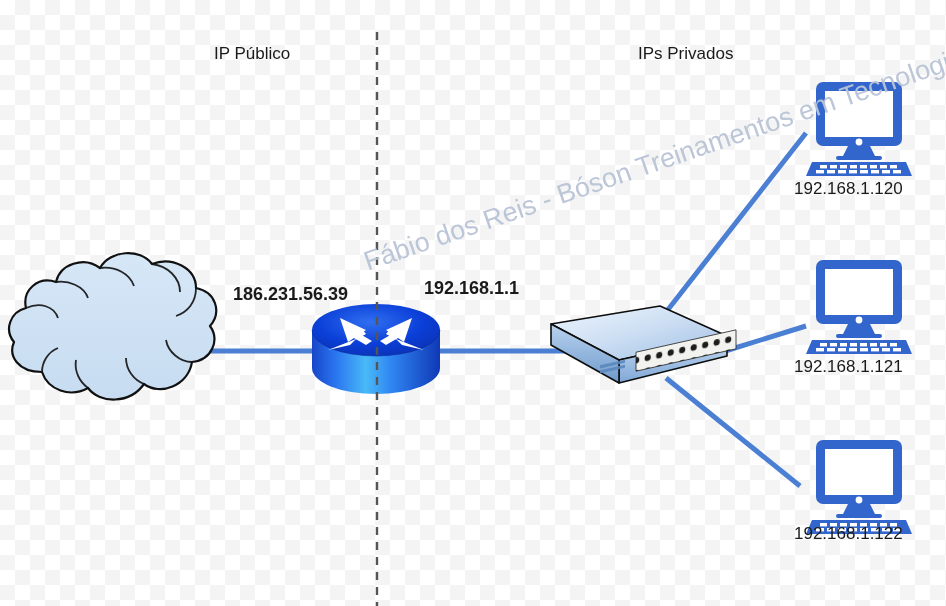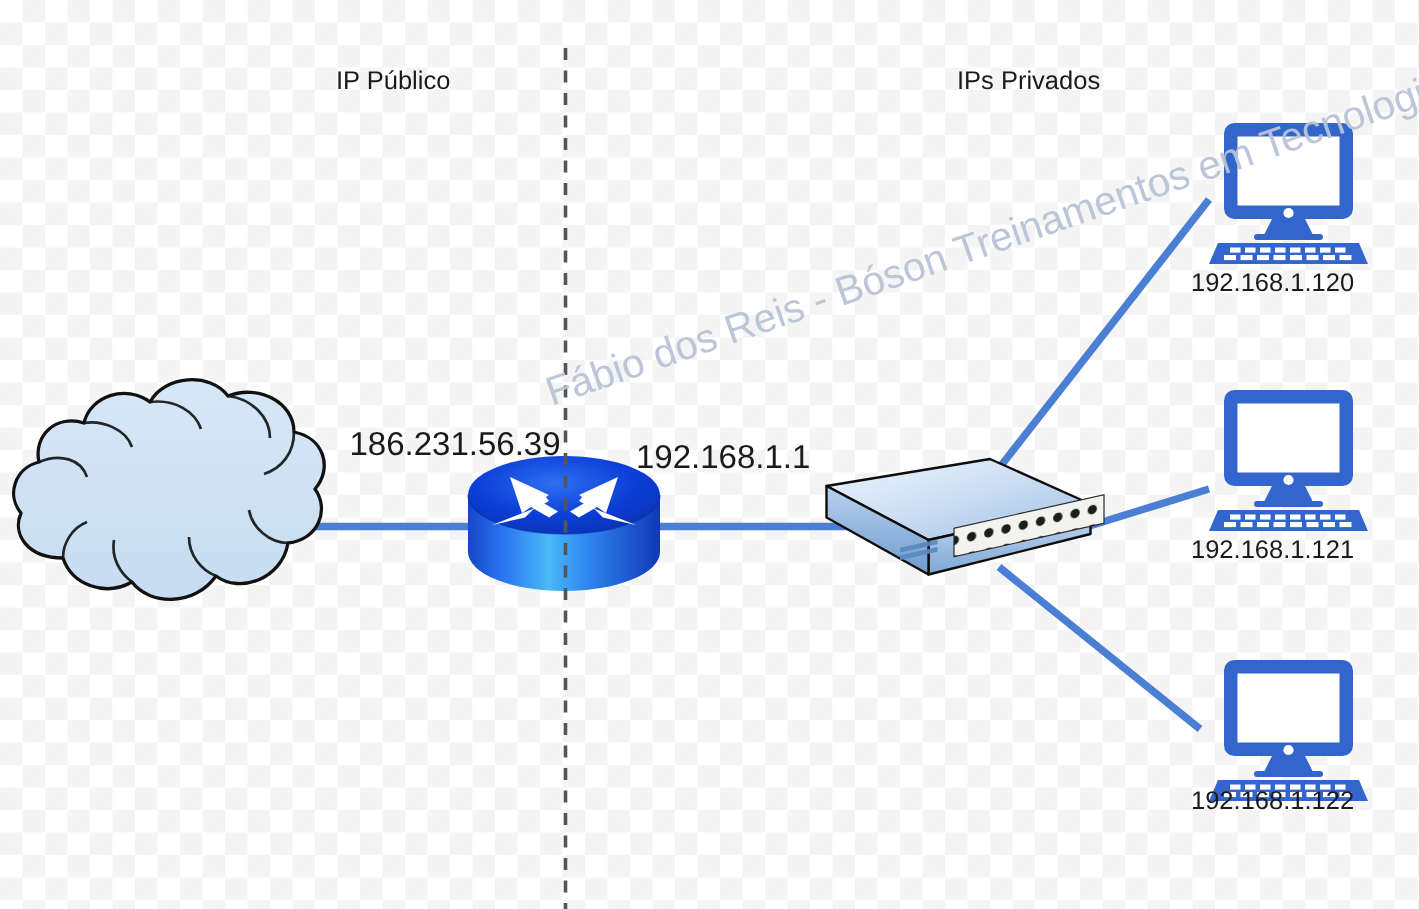"IP Público" div.lbl { left: 224px -> 214px }
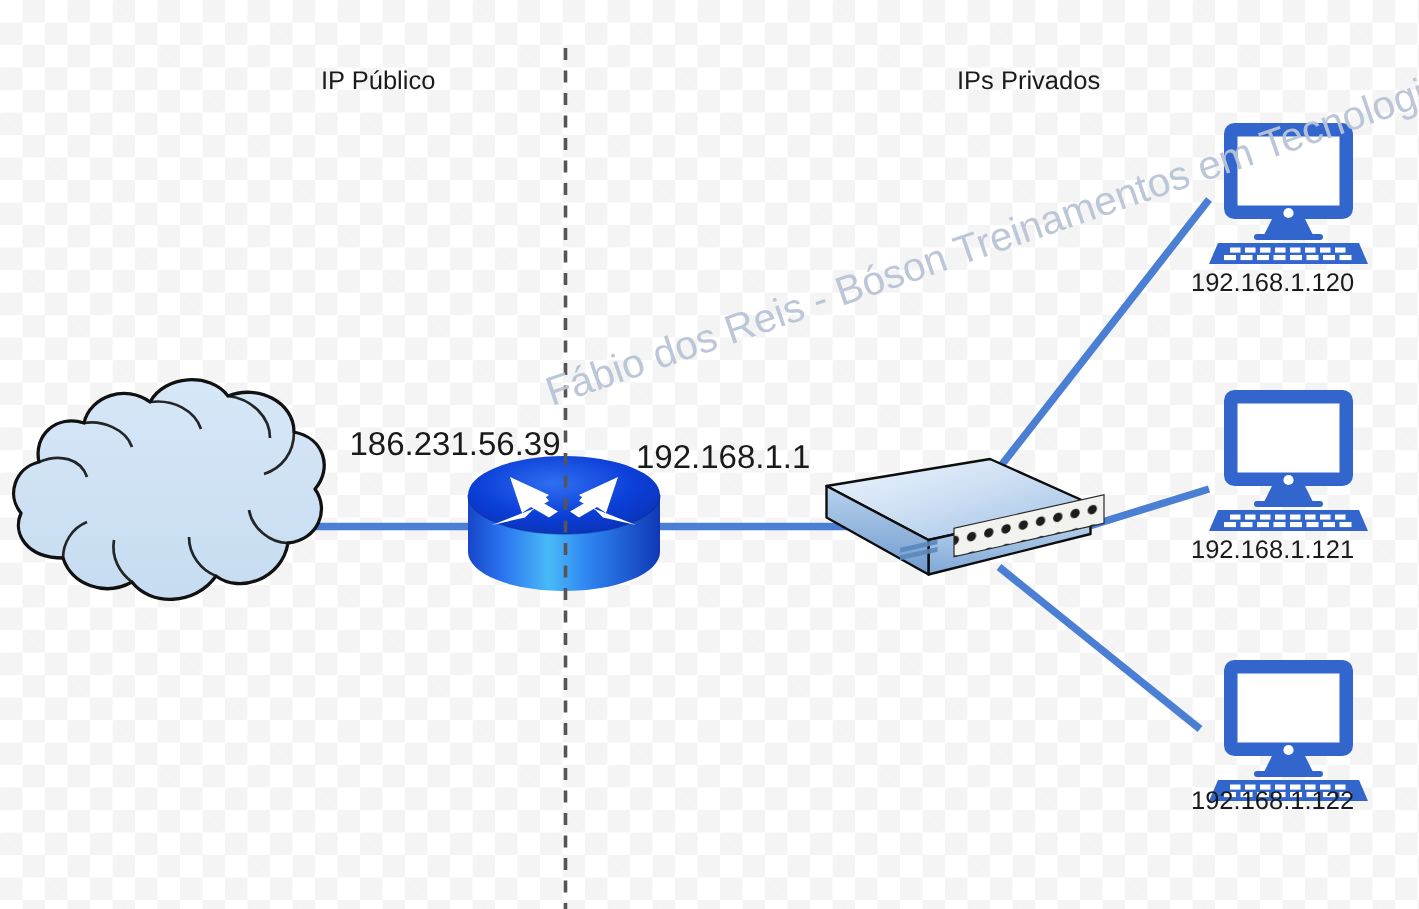"186.231.56.39" .lbl-ip { font-size: 22px -> 18px; font-weight: none -> bold }
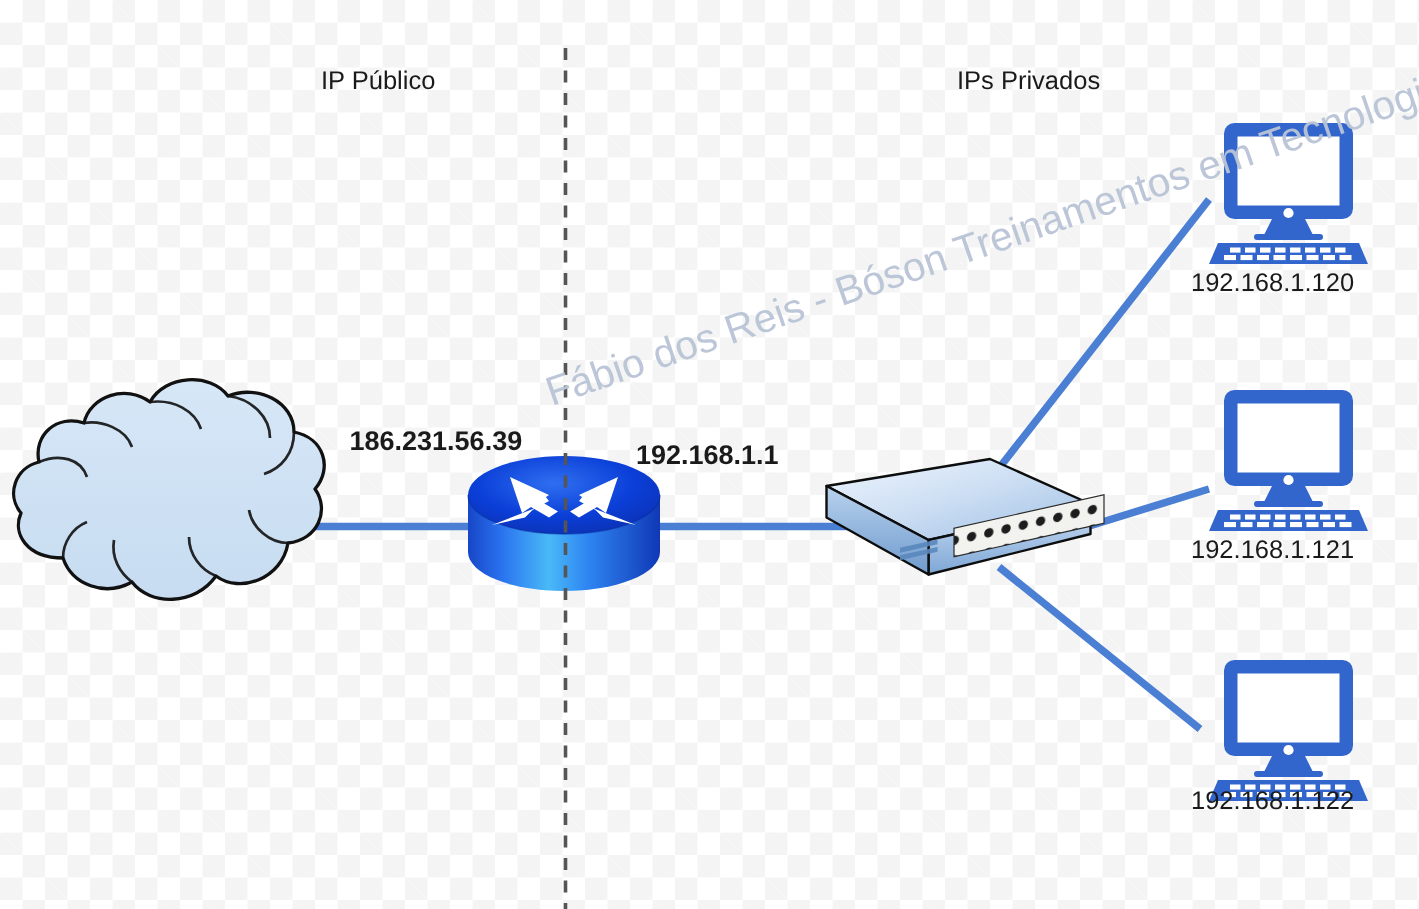"192.168.1.1" div.lbl { top: 294px -> 279px }
